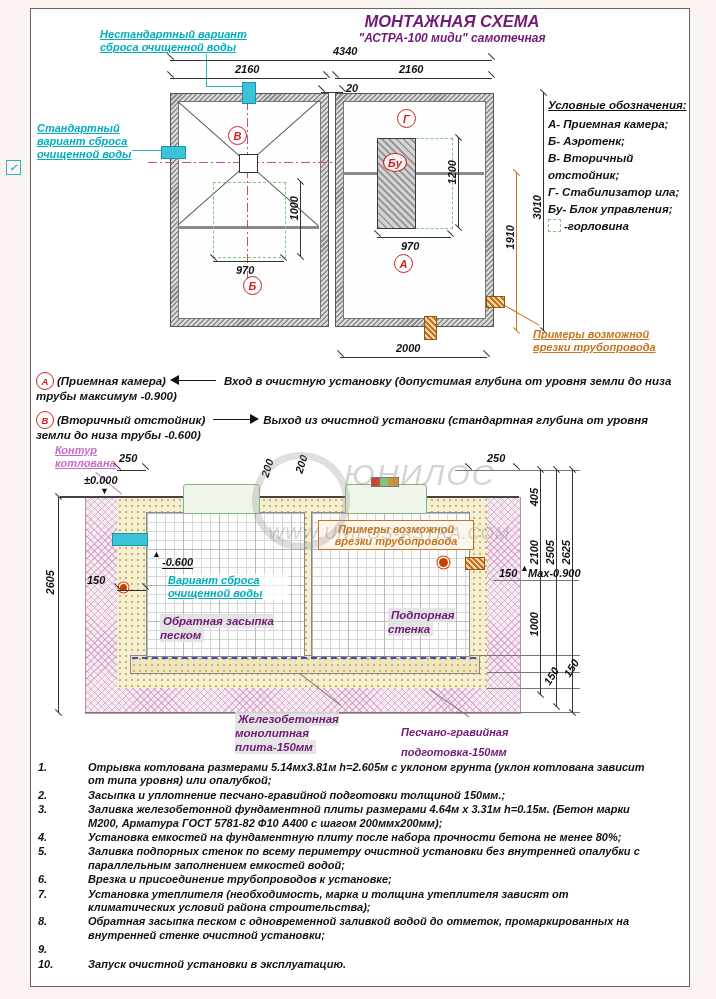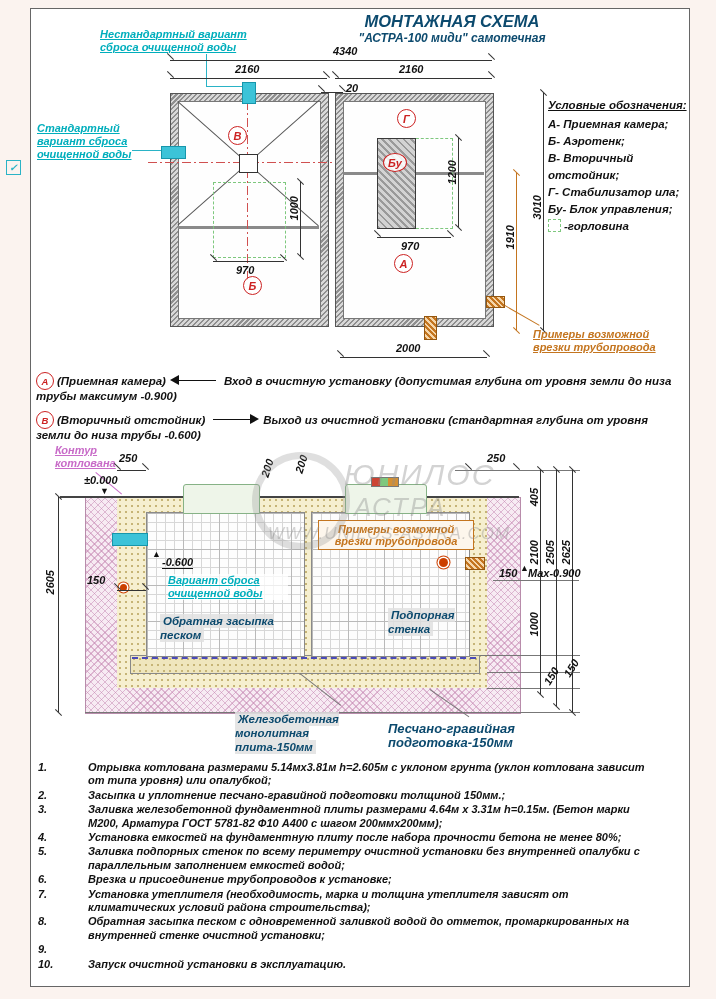"МОНТАЖНАЯ СХЕМА" .t { color: #0c4a6e -> #701a75 }
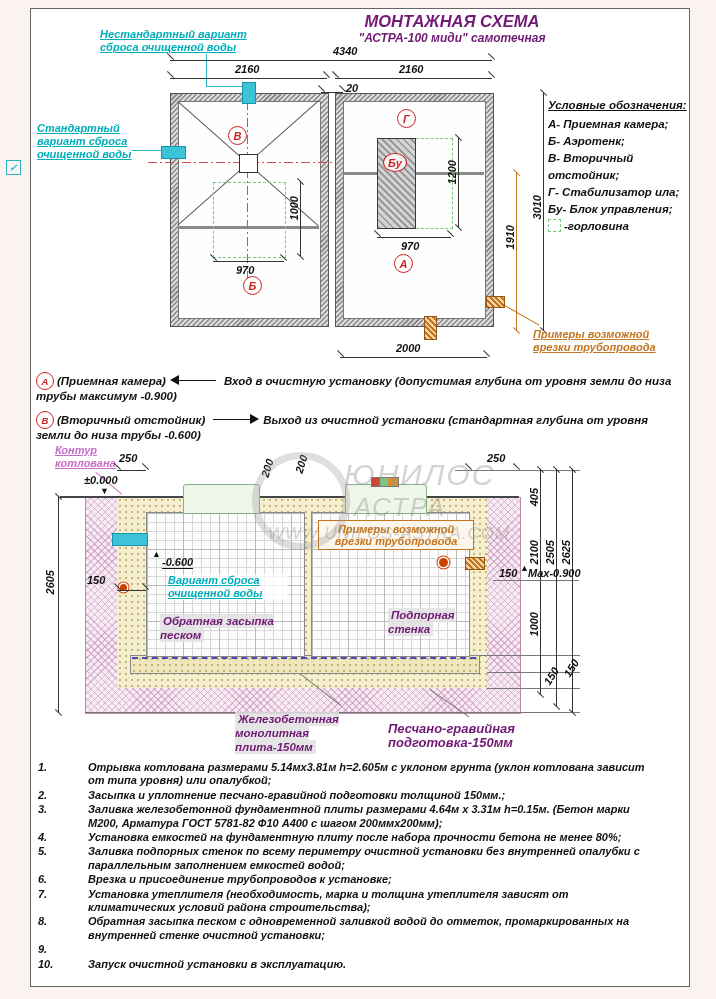"АСТРА" div.wm { html: <div>АСТРА</div> -> none }
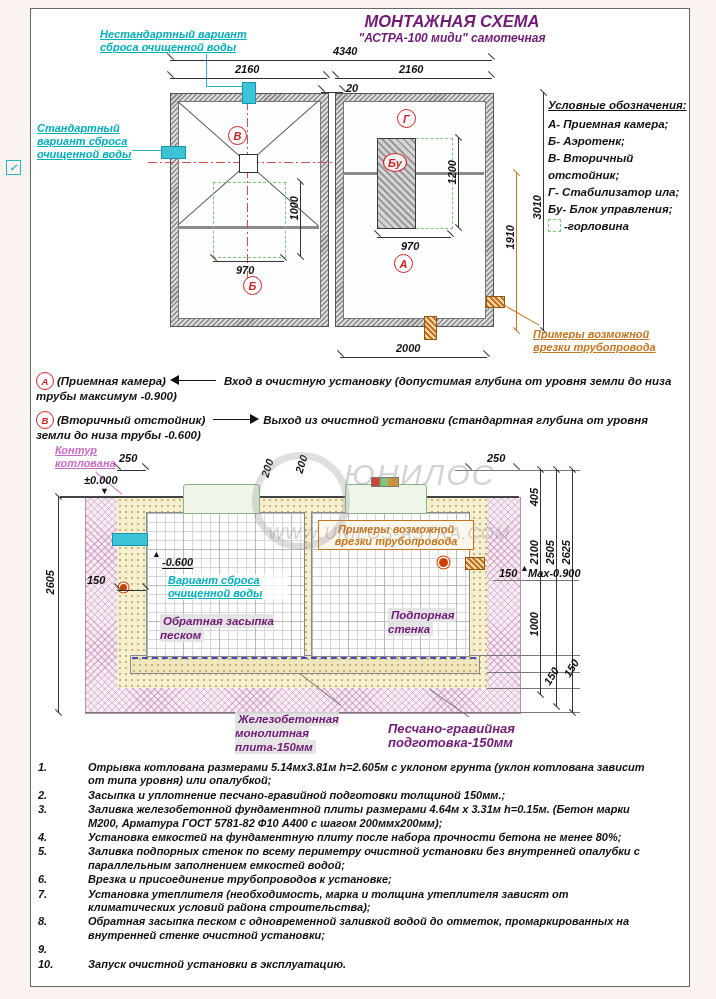"Песчано-гравийная подготовка-150мм" div.t { font-size: 13px -> 11px; left: 388px -> 401px; line-height: 14px -> 20px }
